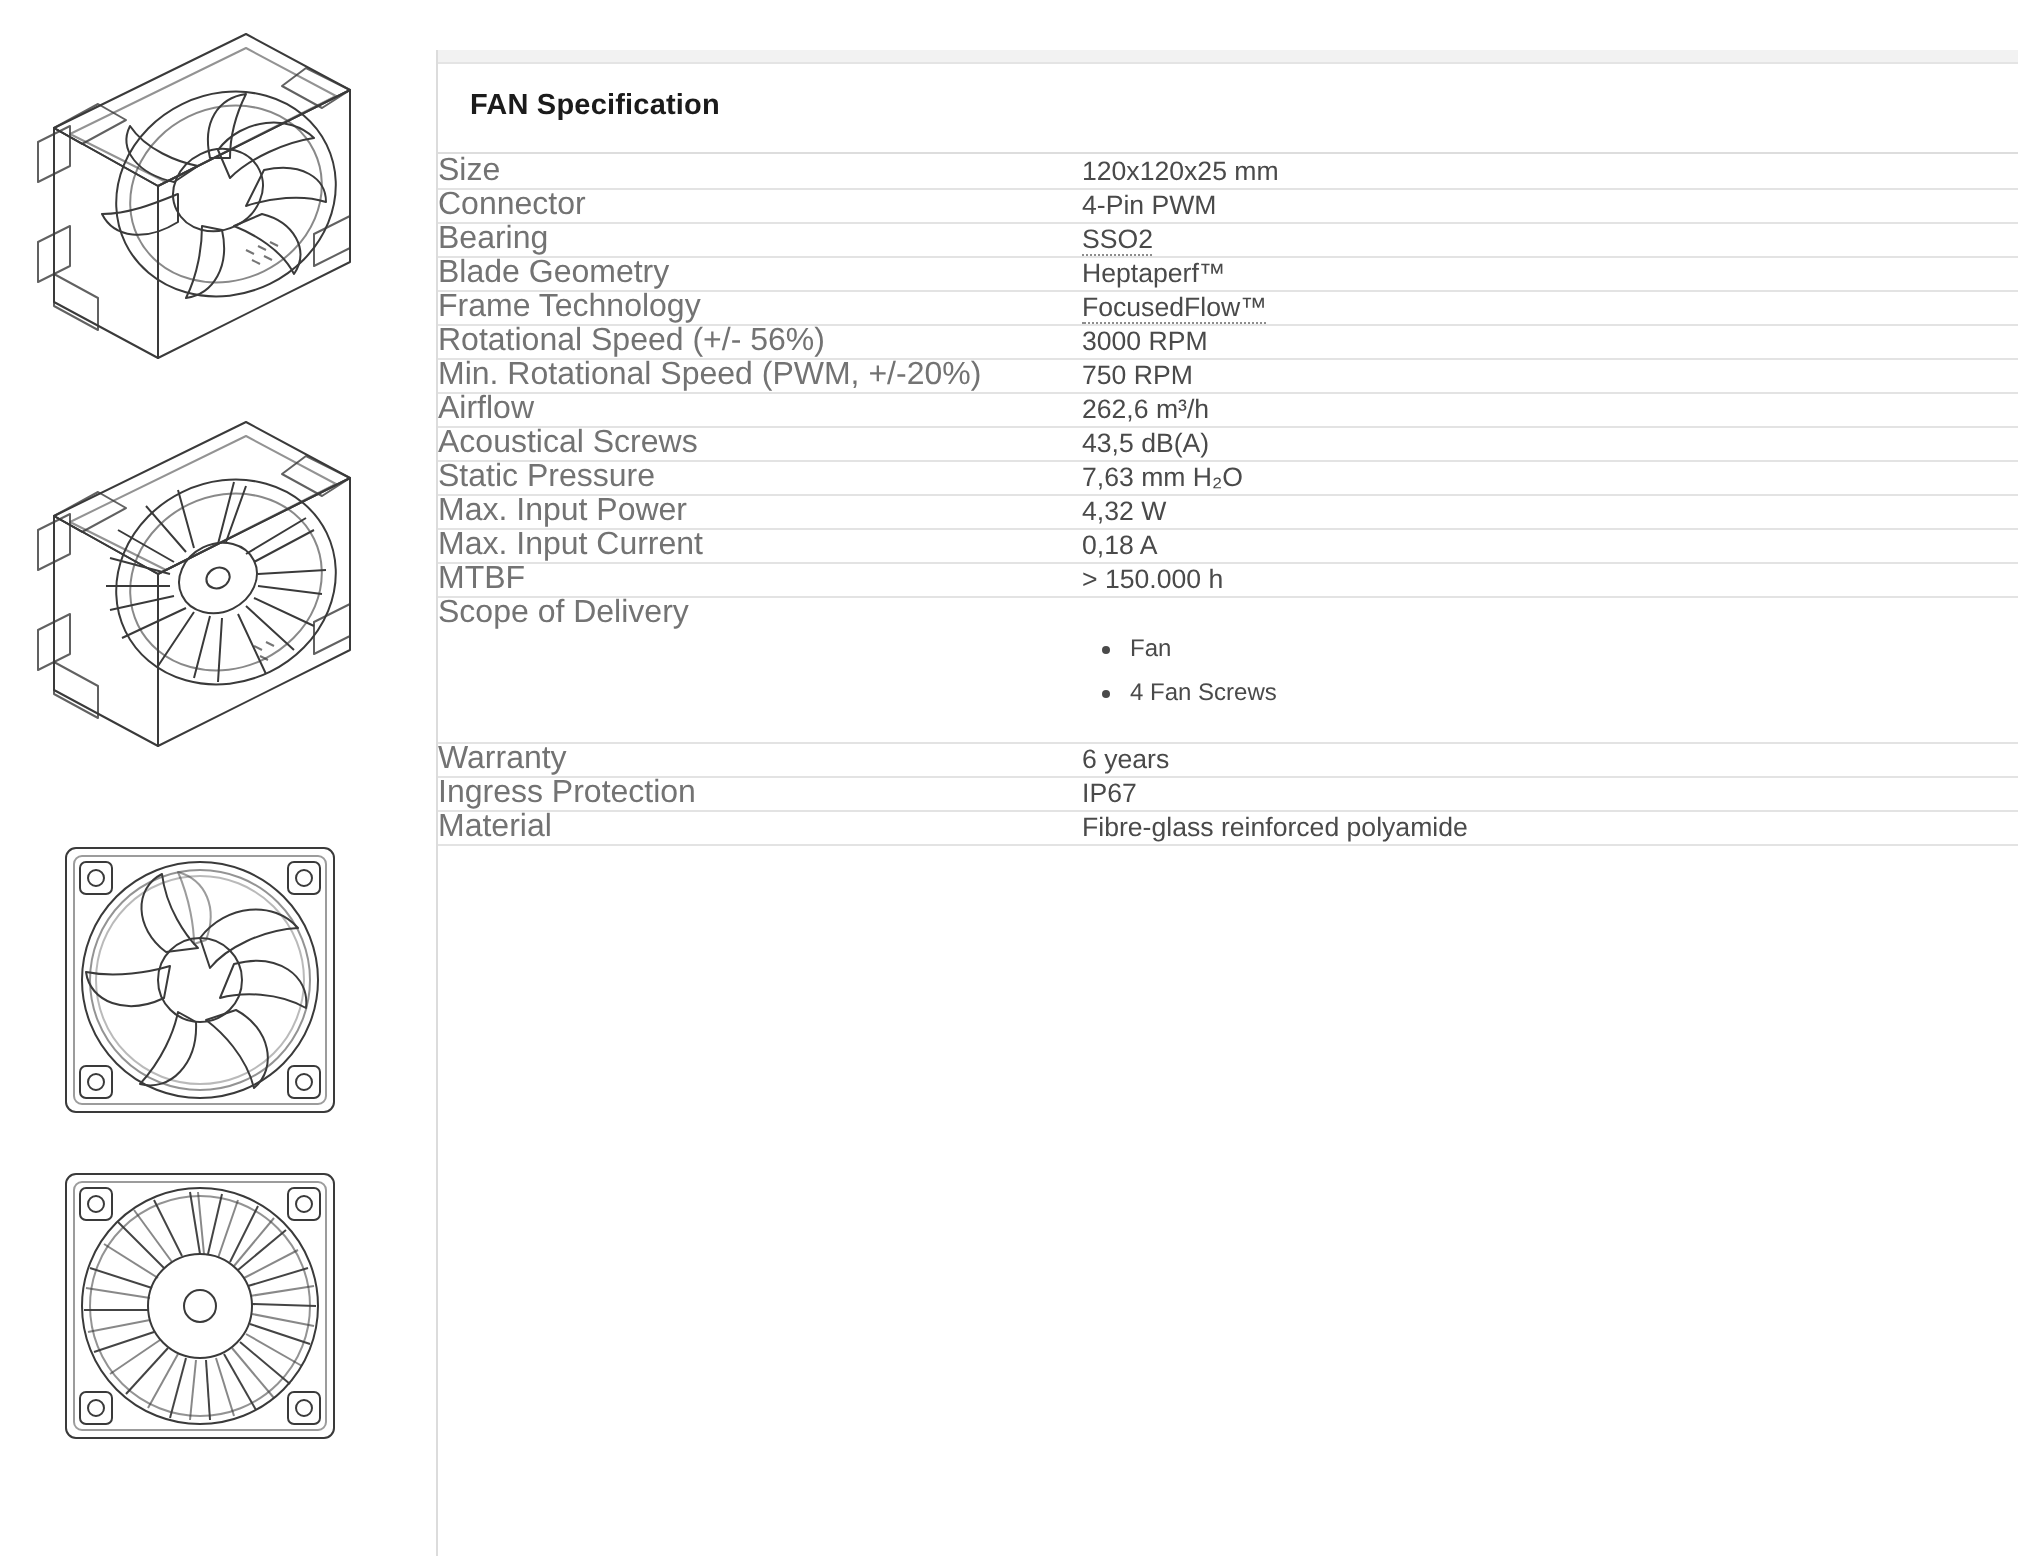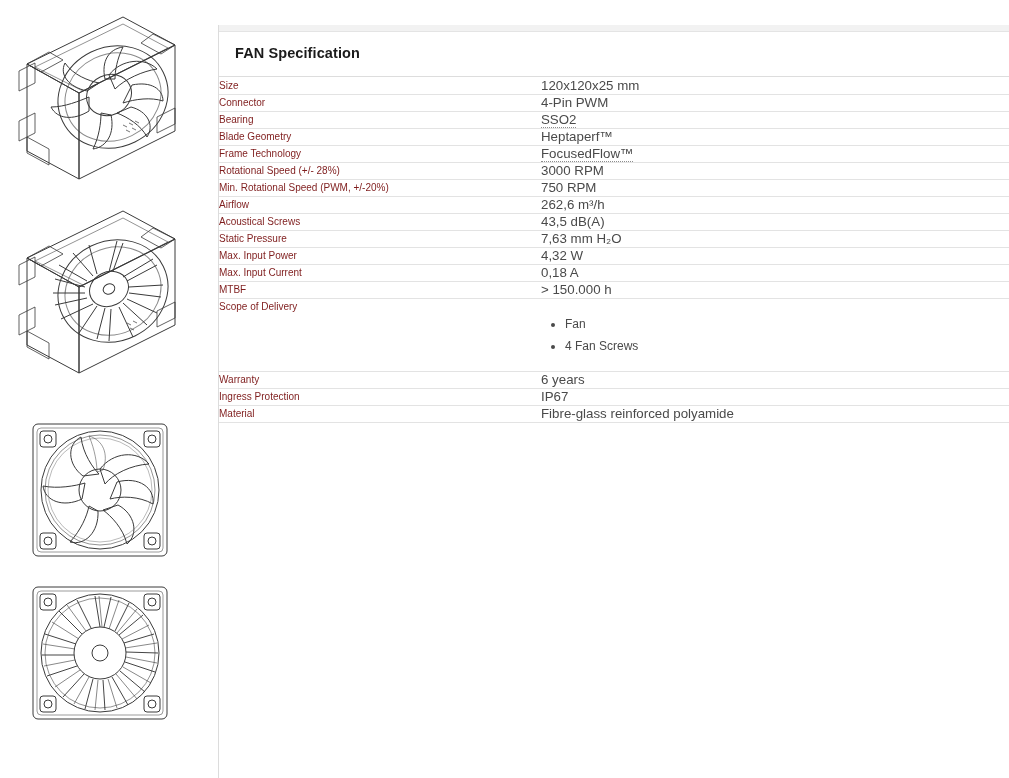"Size" td.k { color: #7f1d1d -> #737373; font-size: 10px -> 16px }
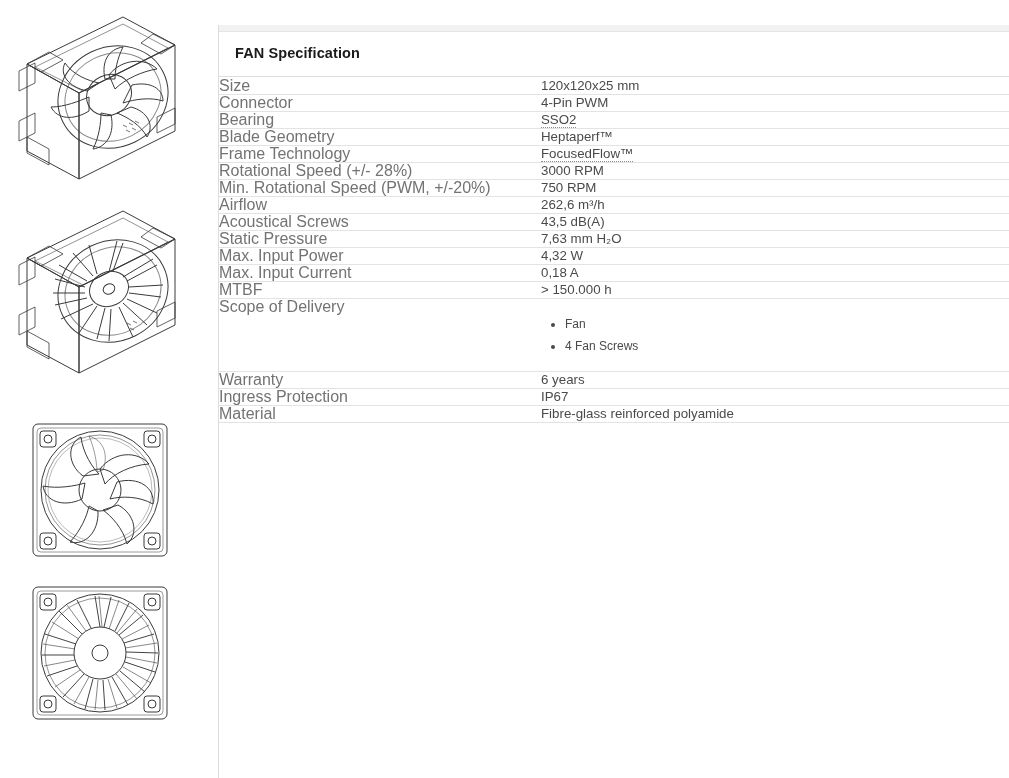"Rotational Speed (+/- 28%)" td.k { text: 28% -> 56% }
